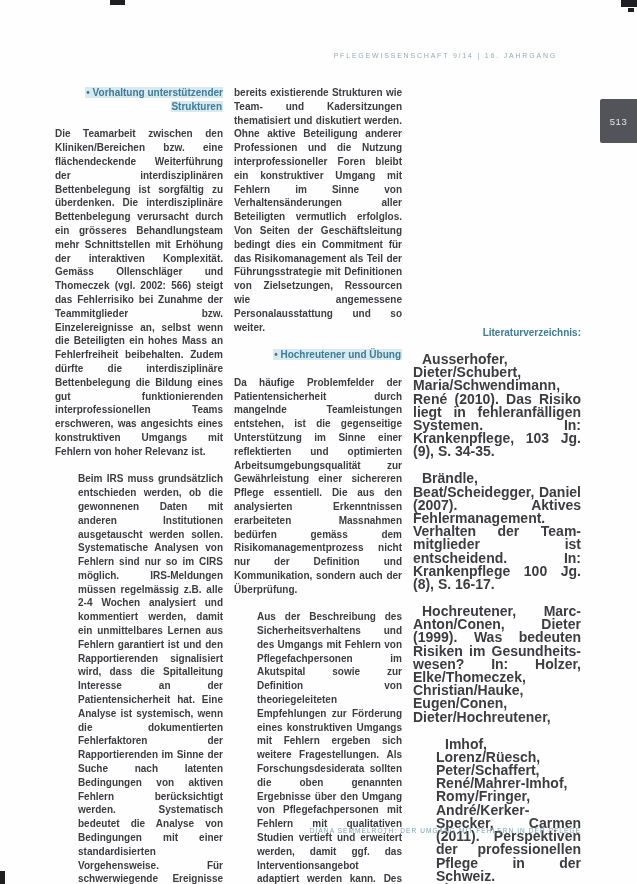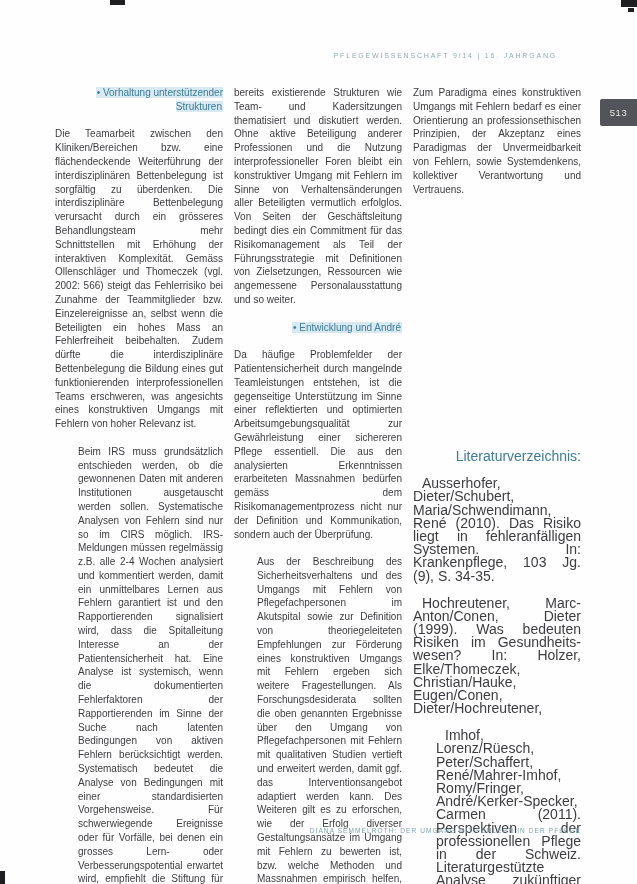"• Vorhaltung unterstützender Strukturen" .col p { font-weight: none -> bold }
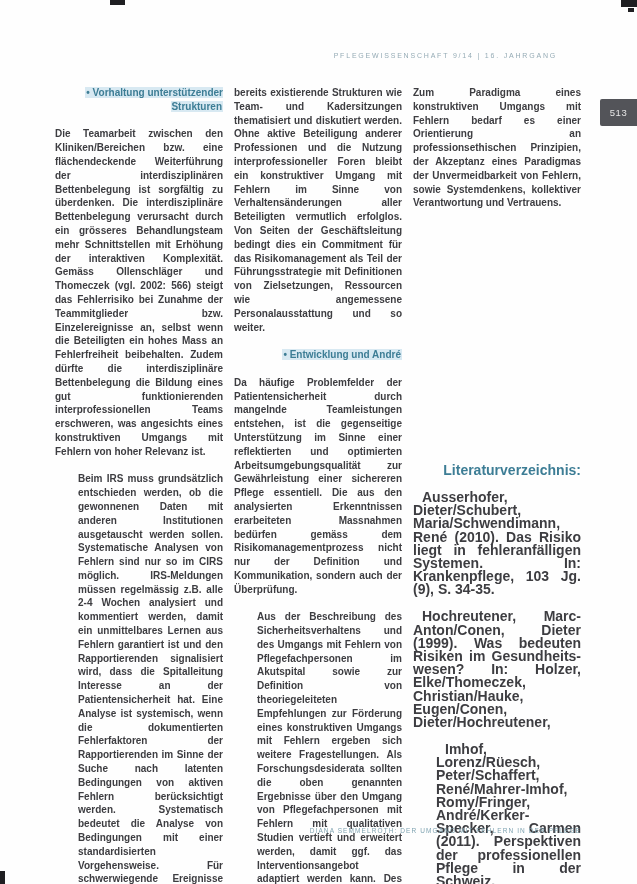"Zum Paradigma eines konstruktiven" p { html: <p>Zum Paradigma eines konstruktiven Umgangs mit Fehlern bedarf es einer Orientierung an professionsethischen Prinzipien, der Akzeptanz eines Paradigmas der Unvermeidbarkeit von Fehlern, sowie Systemdenkens, kollektiver Verantwortung und Vertrauens.</p> -> none }
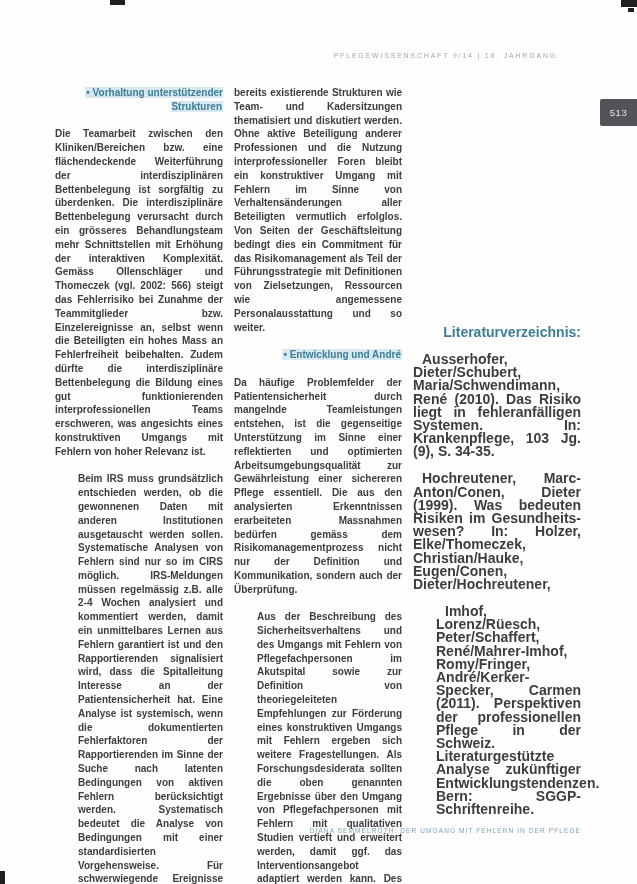"513" .page-tab { height: 27px -> 44px }
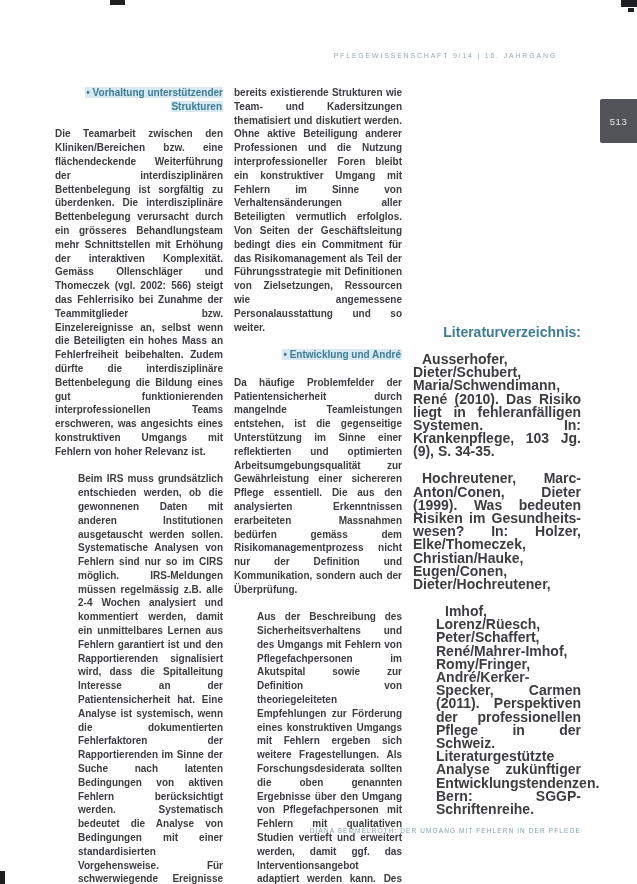"Literaturverzeichnis:" .refs-heading { font-size: 14px -> 10px }
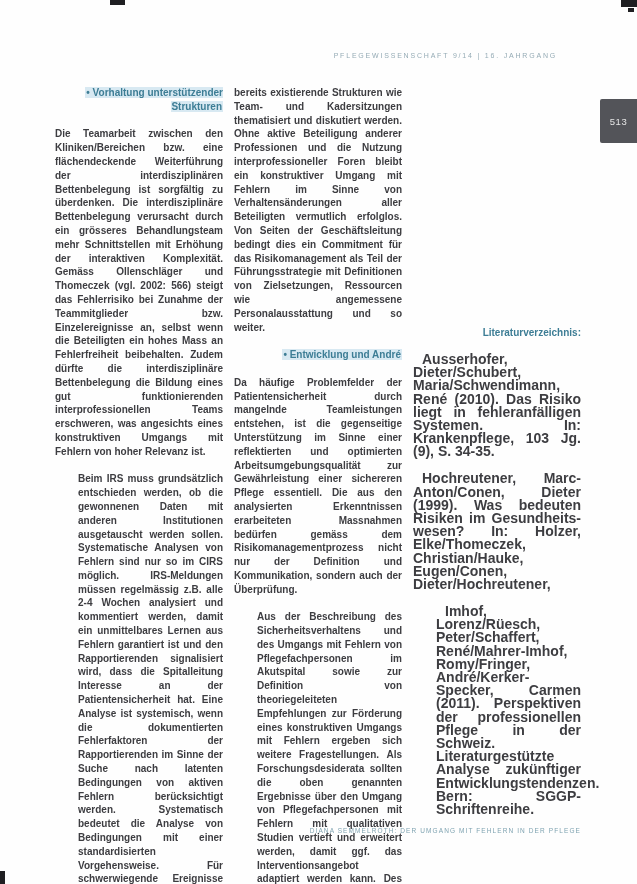"• Entwicklung und André" span.hl { text: Entwicklung und André -> Hochreutener und Übung }
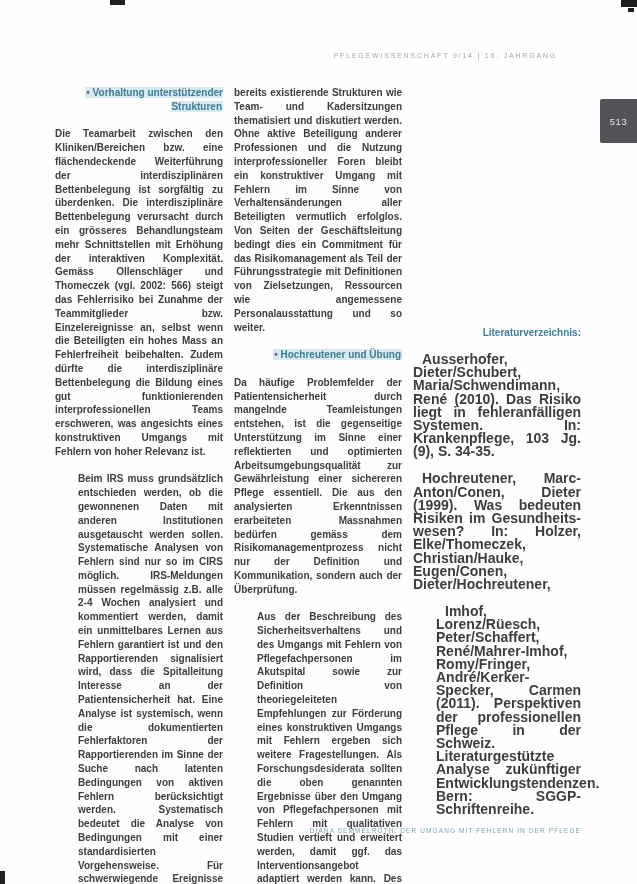"Brändle, Beat/Scheidegger, Daniel" p.ref { html: none -> <p>Brändle, Beat/Scheidegger, Daniel (2007). Aktives Fehlermanagement. Verhalten der Team-mitglieder ist entscheidend. In: Krankenpflege 100 Jg. (8), S. 16-17.</p> }
